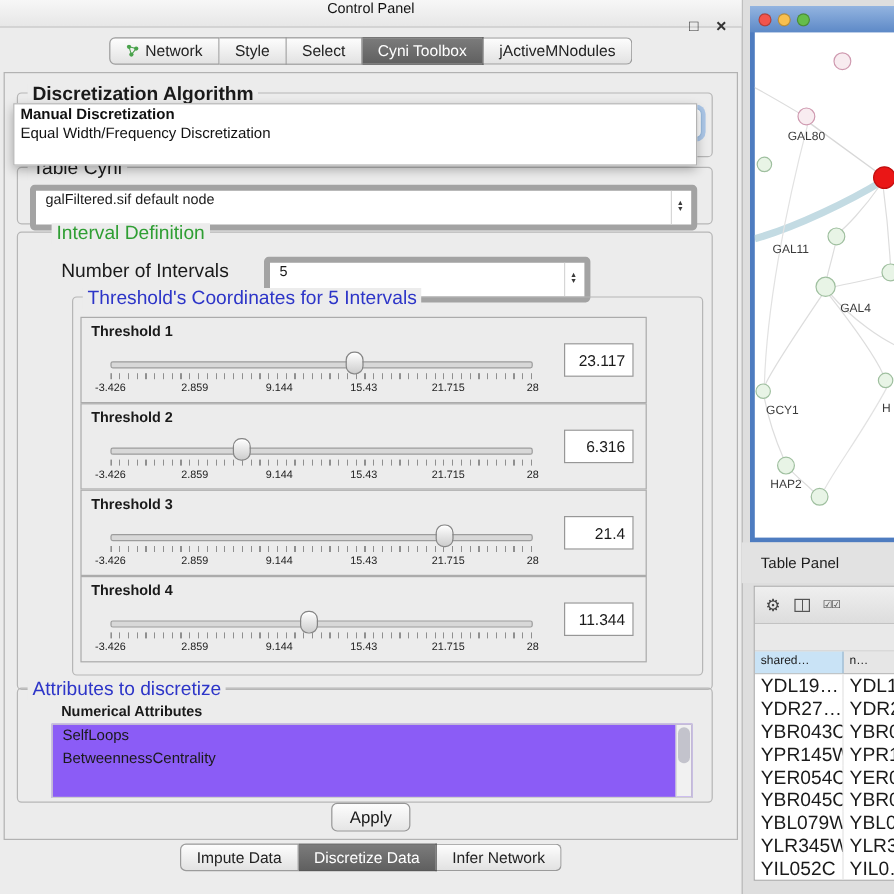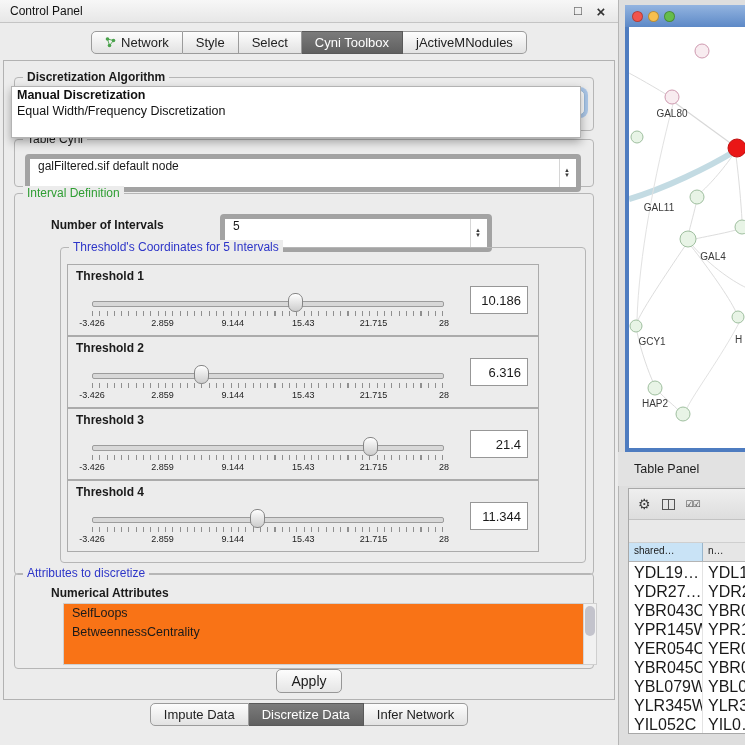"Control Panel" .cw-titlebar { flex-direction: none -> column }
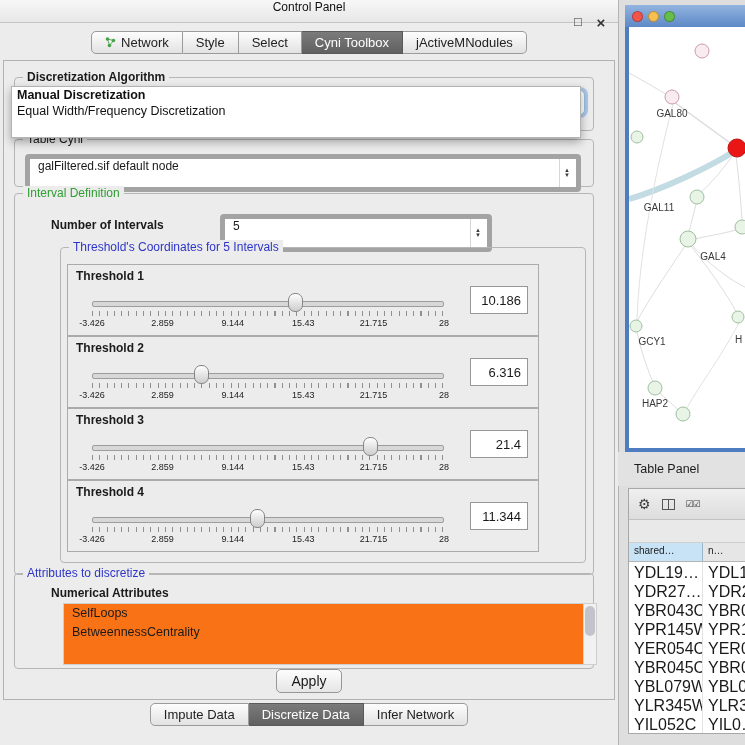"Discretization Algorithm" .legend { font-size: 12px -> 16px }
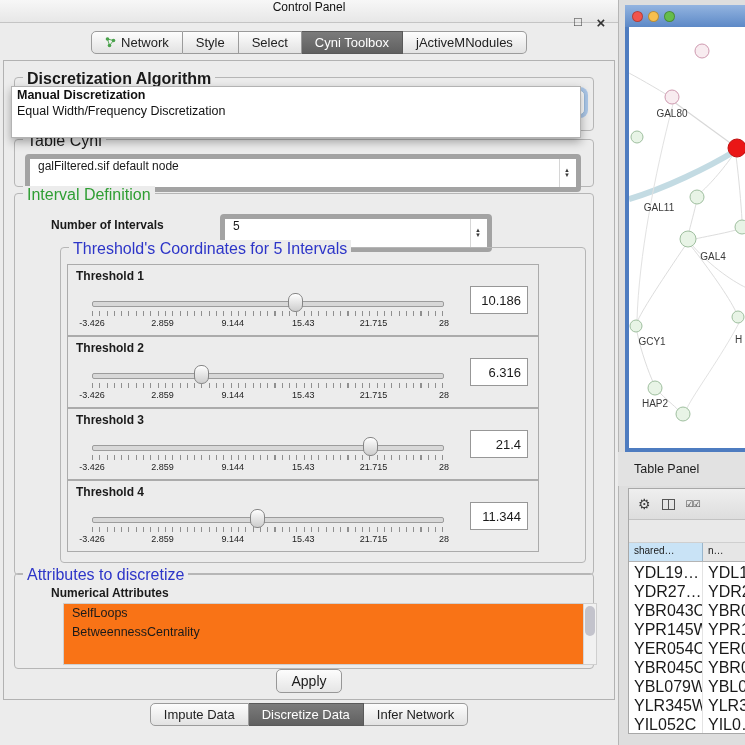"Interval Definition" .legend.green { margin-left: none -> 20px }
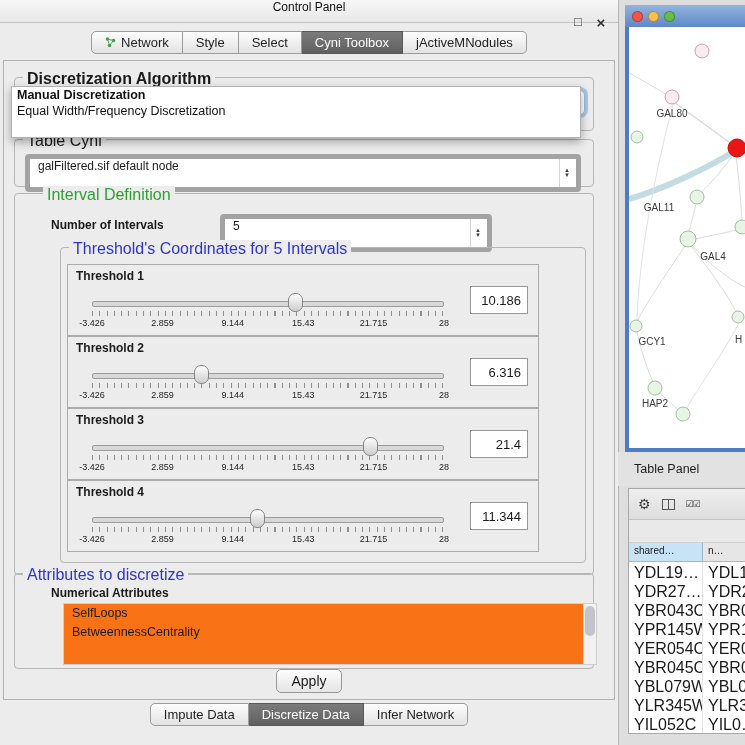"Number of Intervals" .noi-label { font-size: 12px -> 16px; font-weight: bold -> normal }
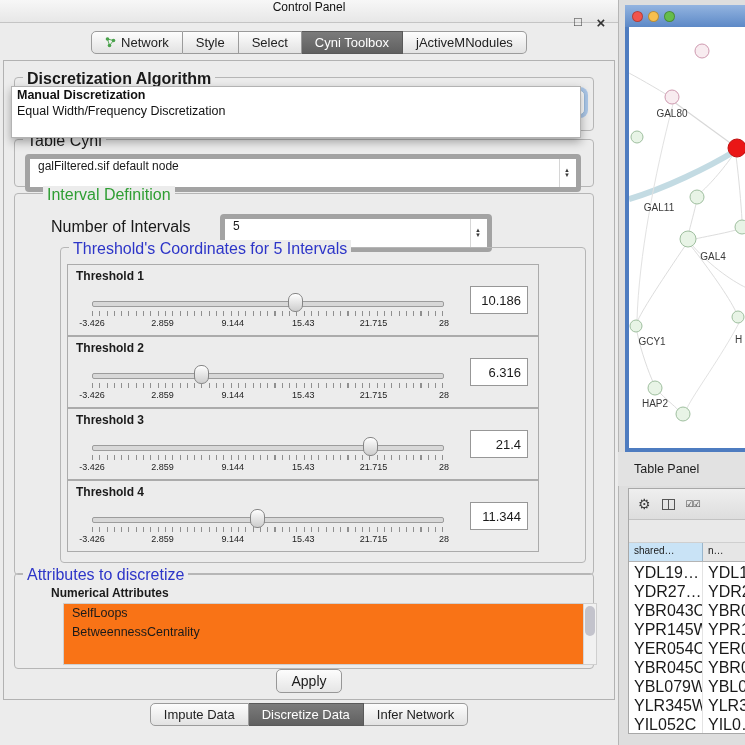"10.186" div.value-box { text: 10.186 -> 23.117 }
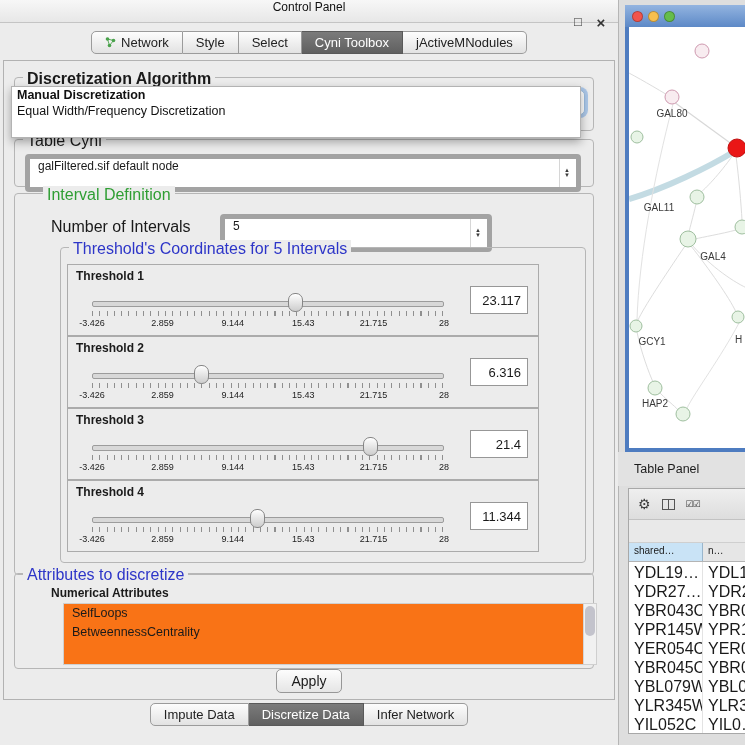"SelfLoops" .attr-list { background: #f97316 -> #8b5cf6; left: 48px -> 28px }
